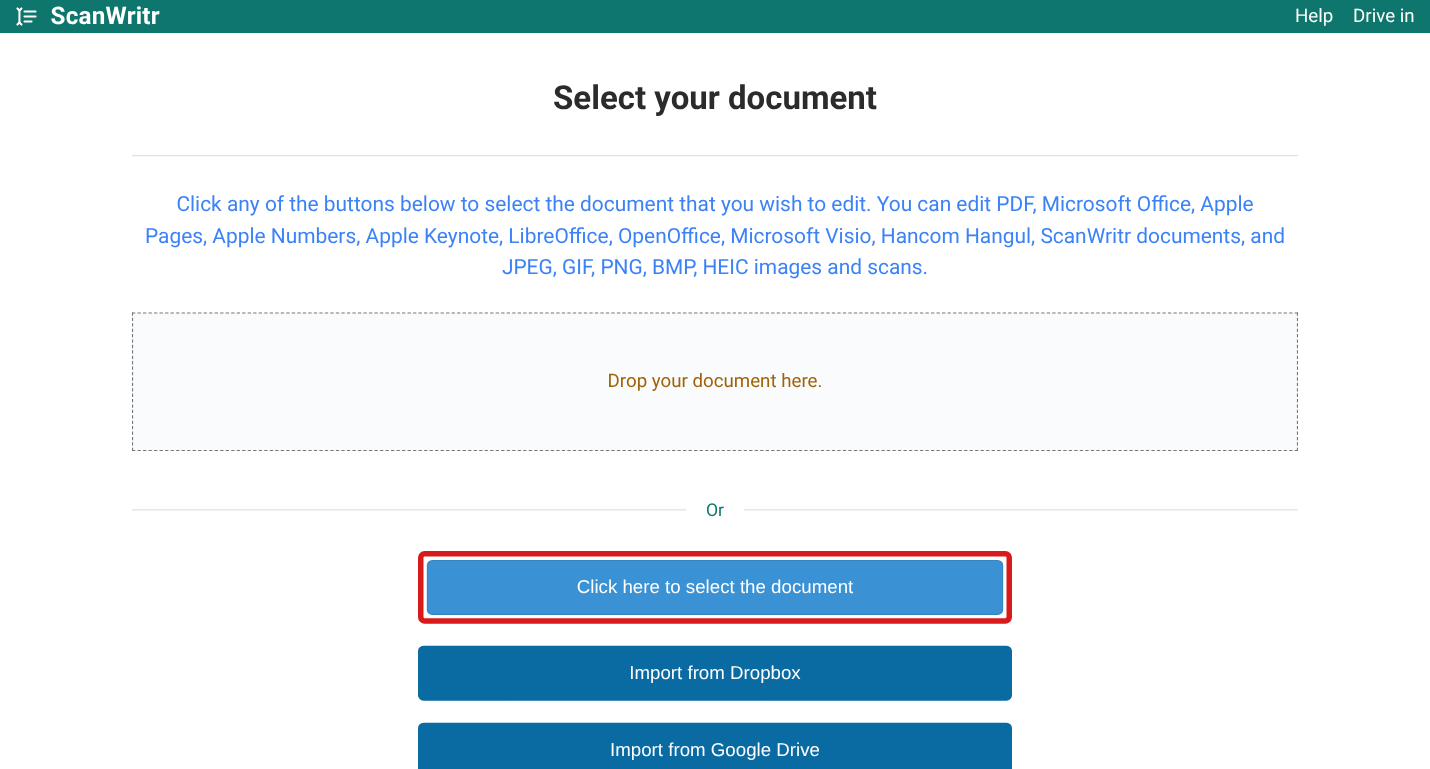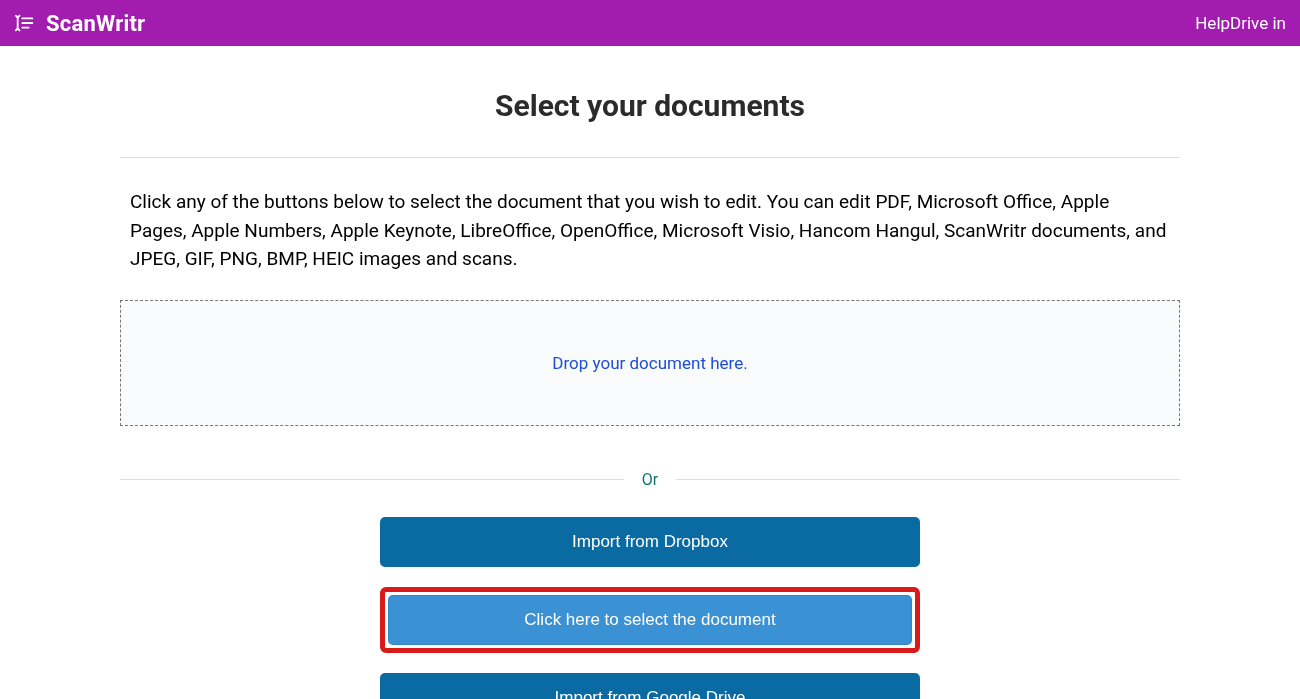"ScanWritr" .topbar { background: #a21caf -> #0f766e; height: 46px -> 30px }
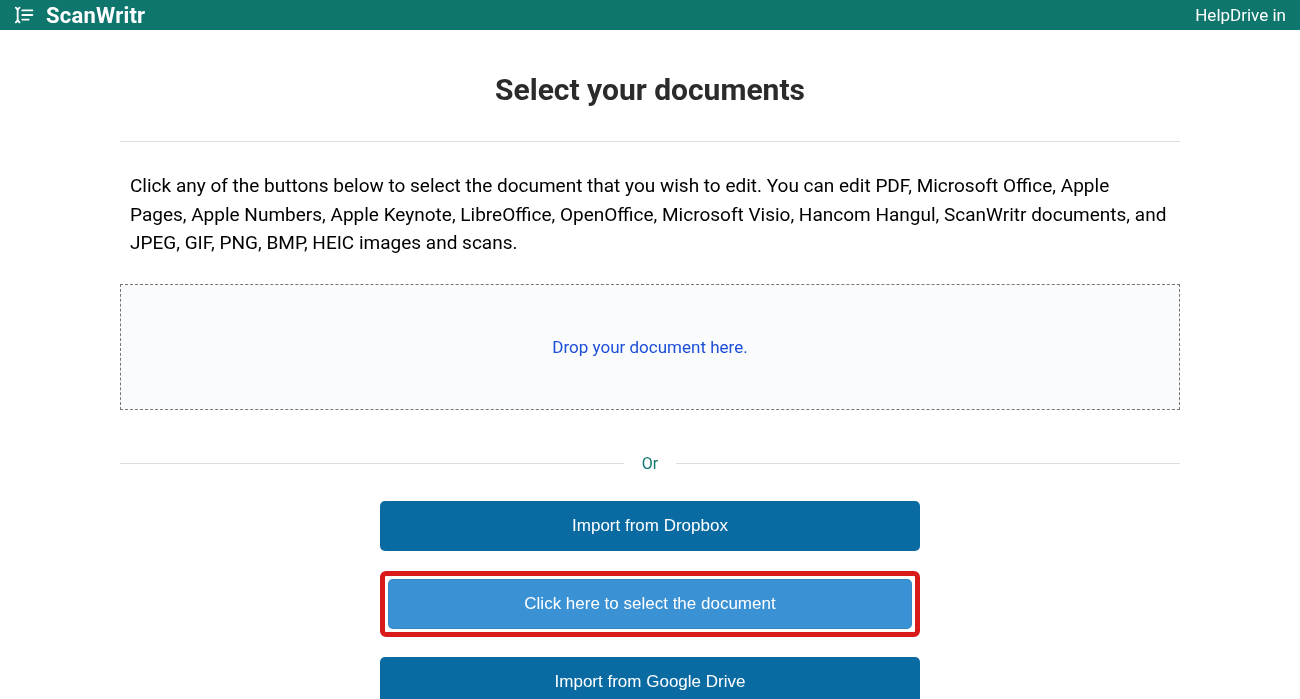"Help" .topbar-right { gap: none -> 18px }
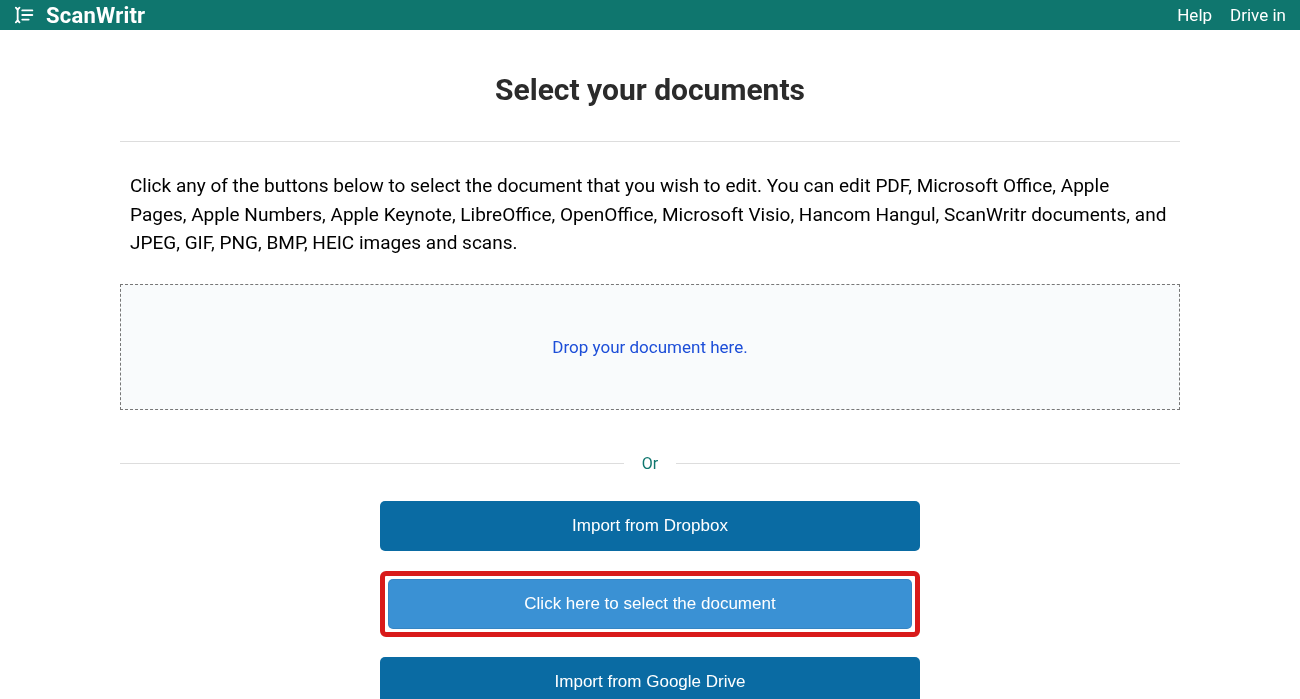"Select your documents" h1.page-title { text: documents -> document }
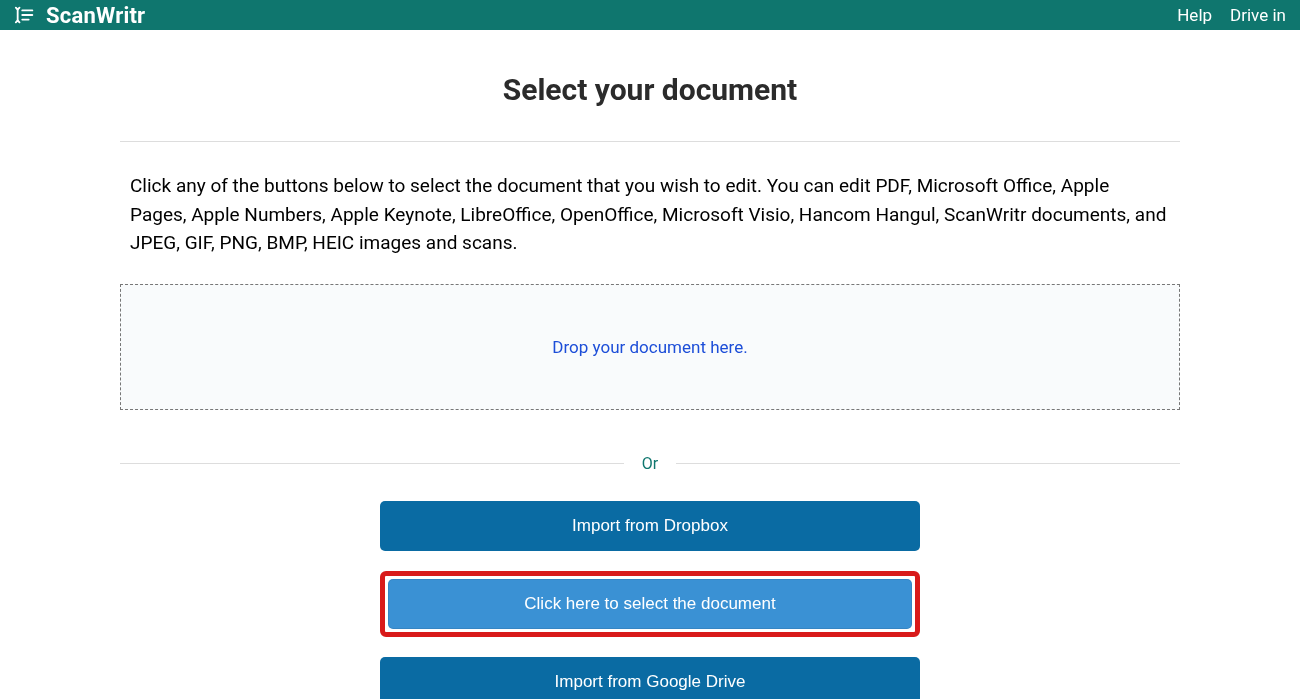"Click any of the buttons" .description { color: #000000 -> #3b82f6; text-align: left -> center }
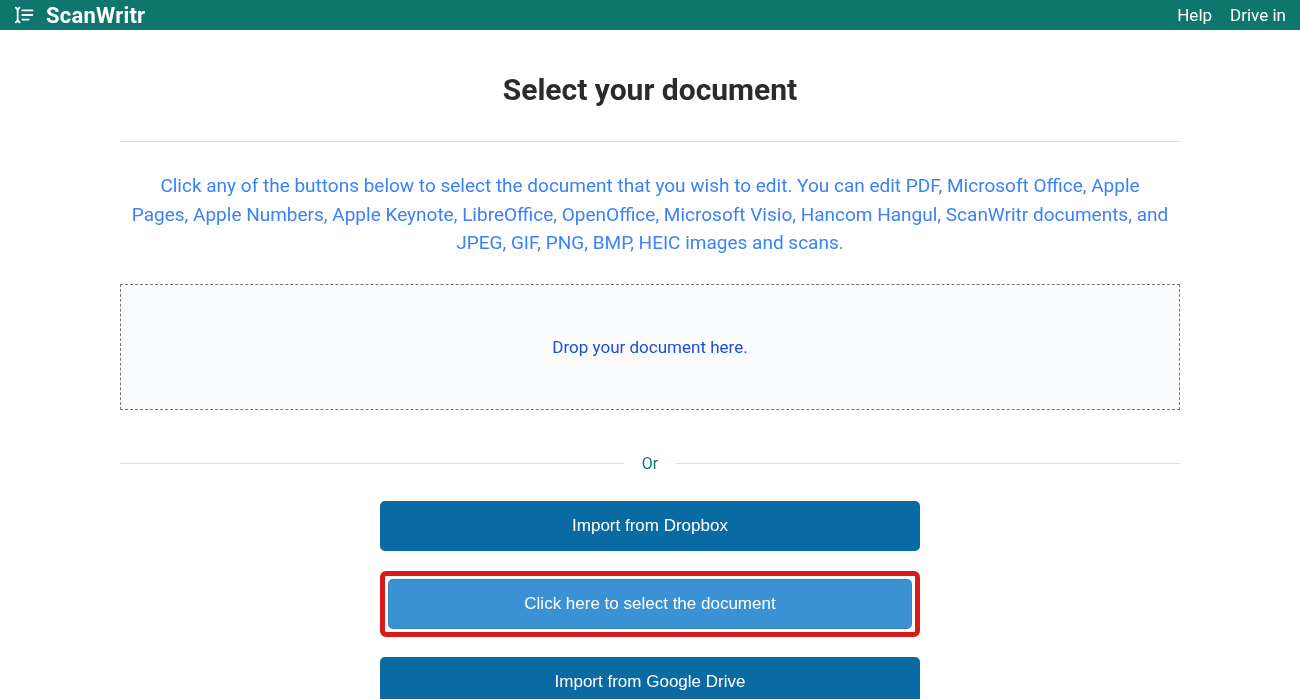"Drop your document here." .drop-zone { color: #1d4ed8 -> #a16207 }
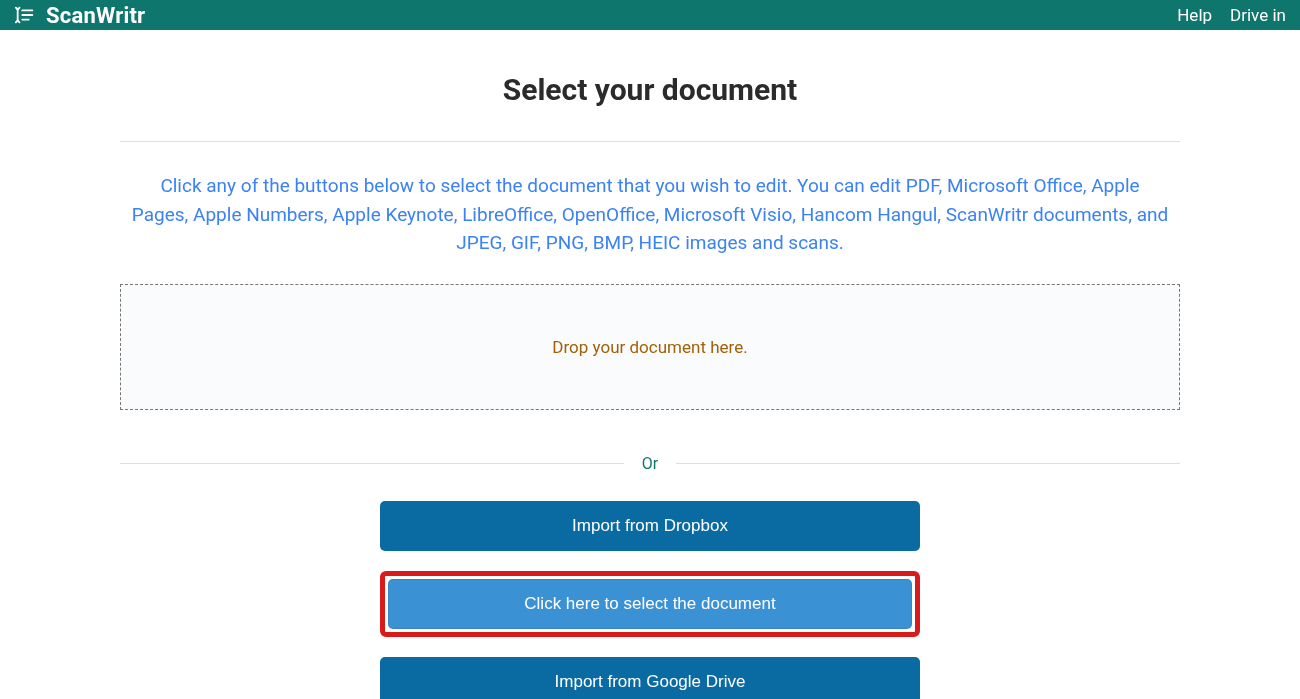"Import from Dropbox" div.btn-wrap { order: before "Click here to select the" -> after "Click here to select the" }
